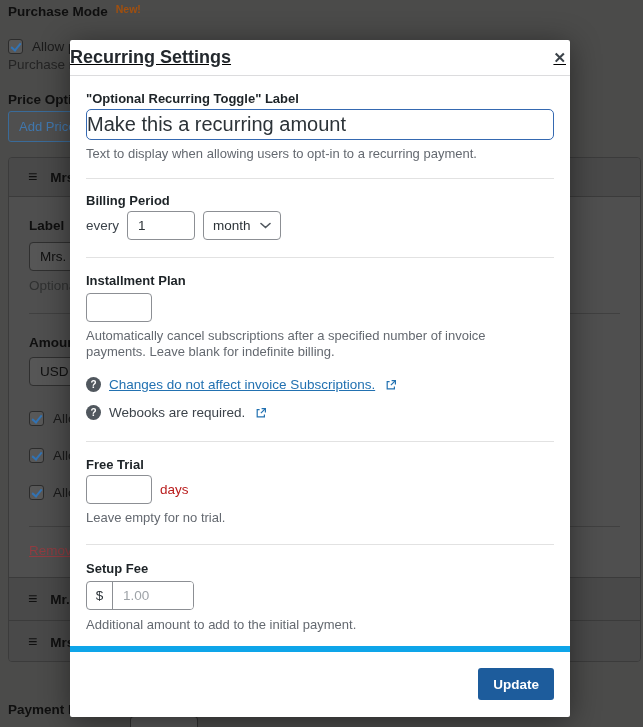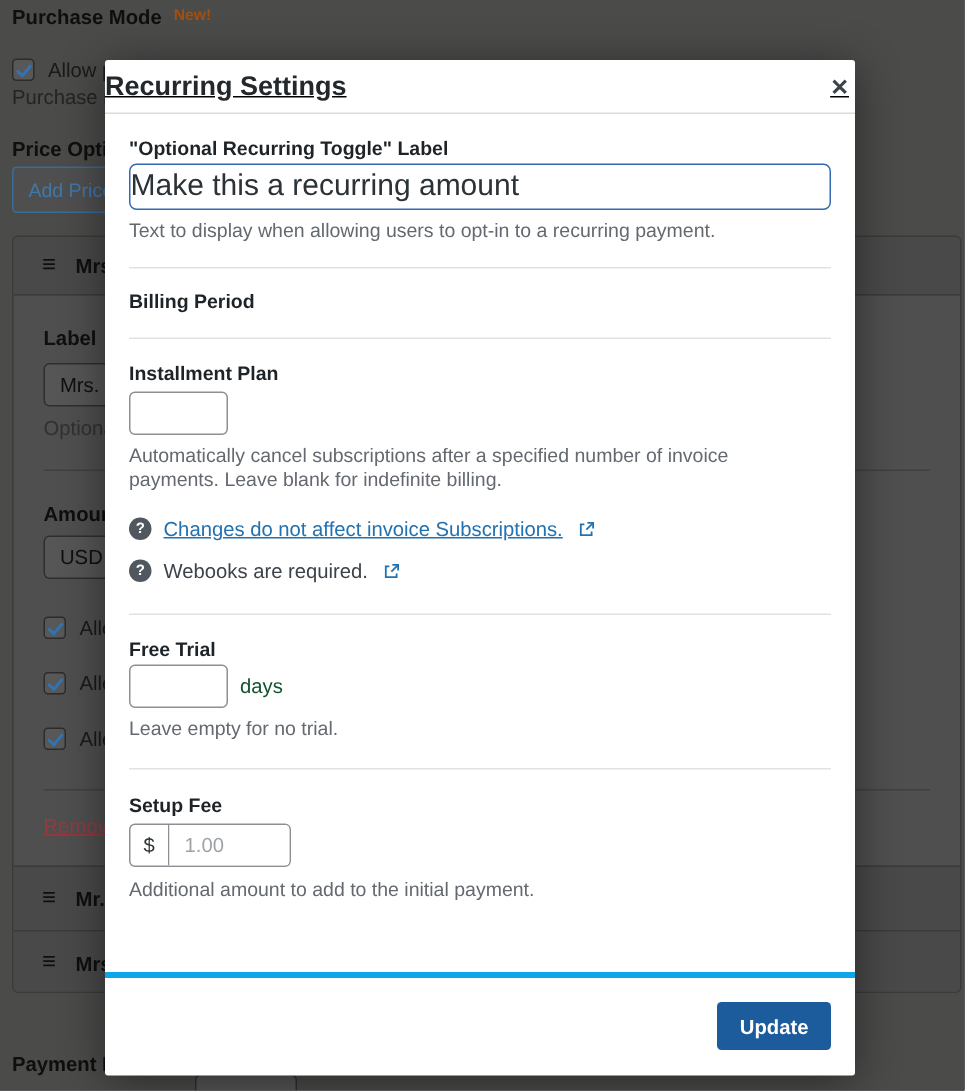"every" div.inrow { html: none -> <div> <span>every</span> <input> <div> <span>month</span> <svg> <path></path> </svg> </div> </div> }
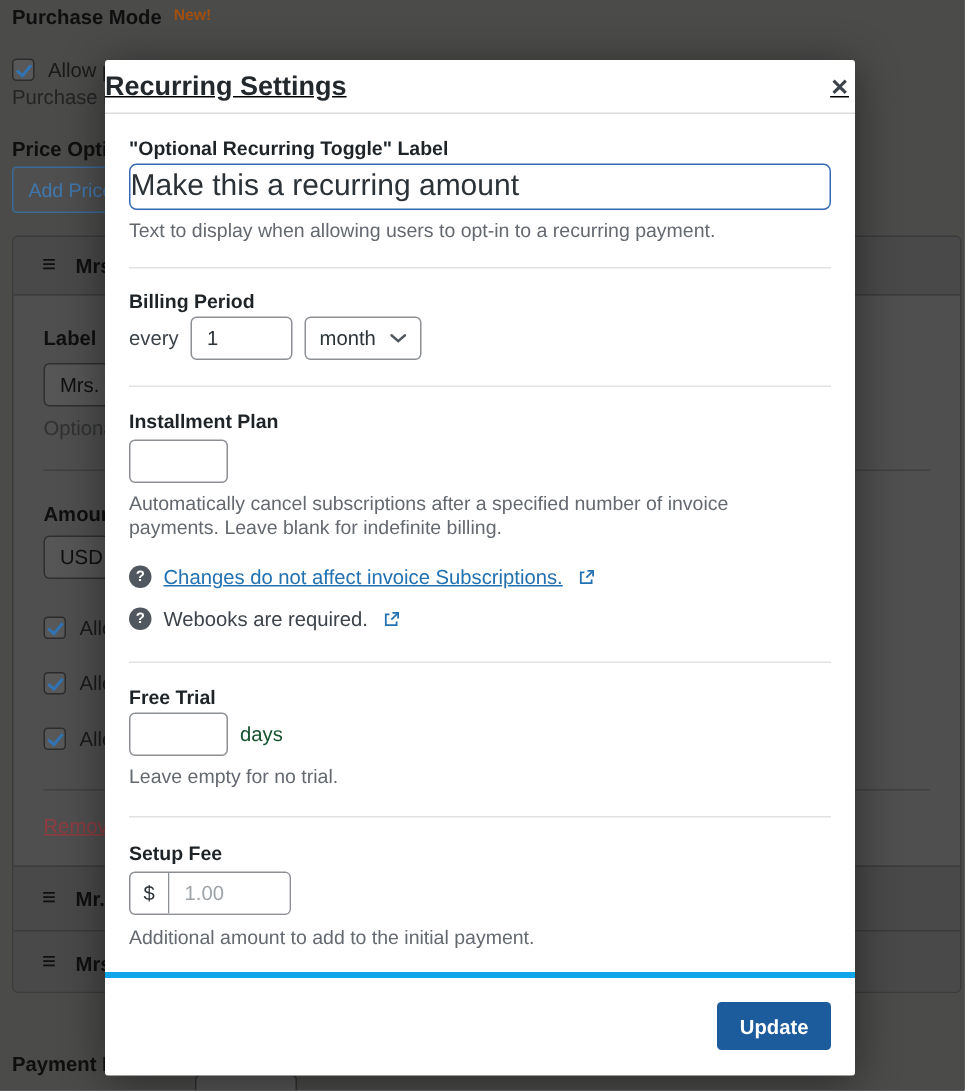"days" span { color: #14532d -> #b91c1c }
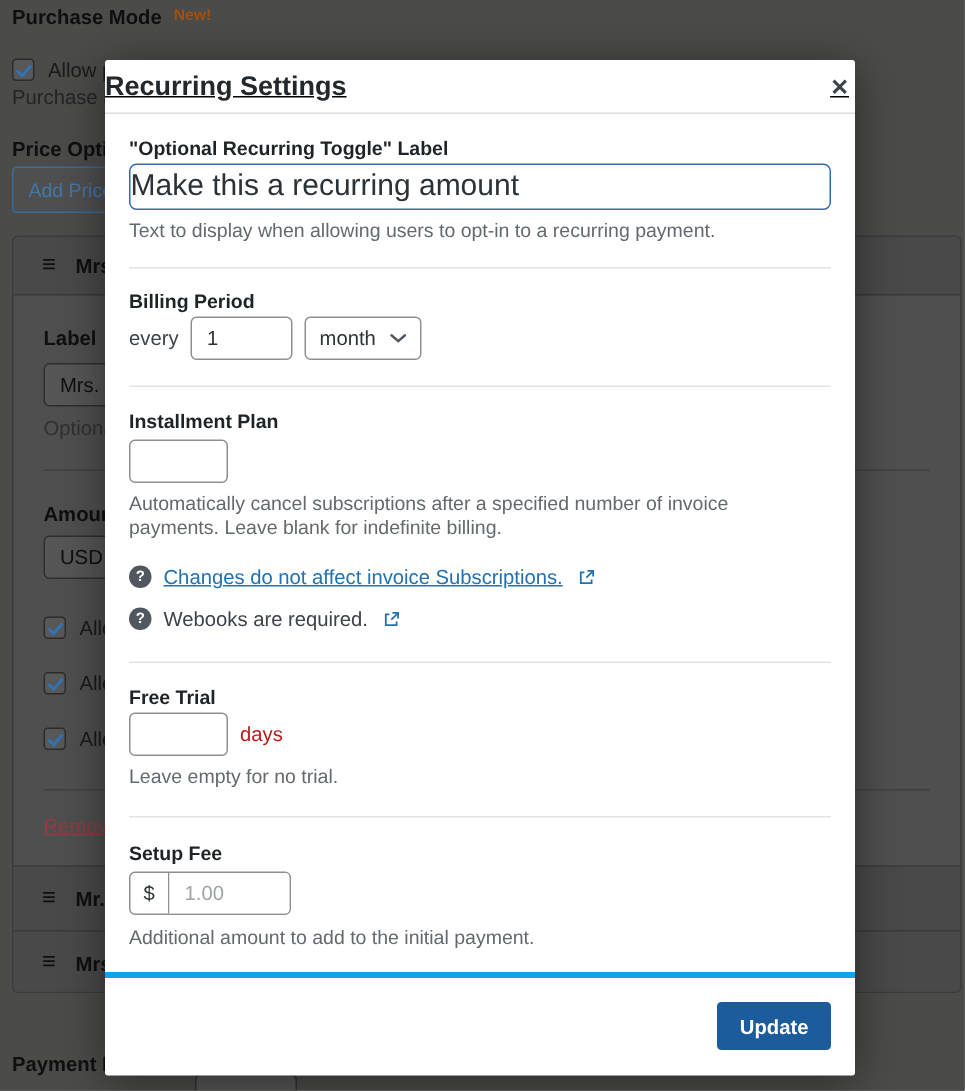"Update" .mfoot { border-top: 4px solid #0ea5e9 -> 6px solid #0ea5e9 }
